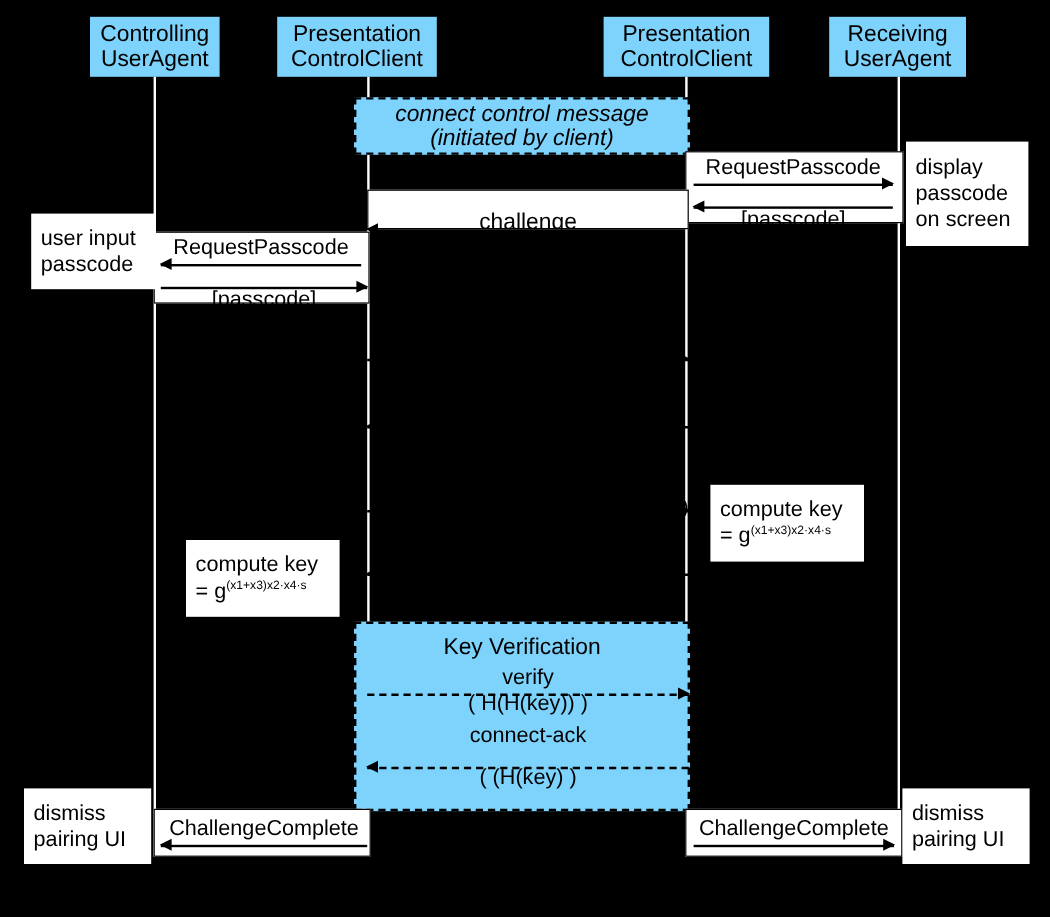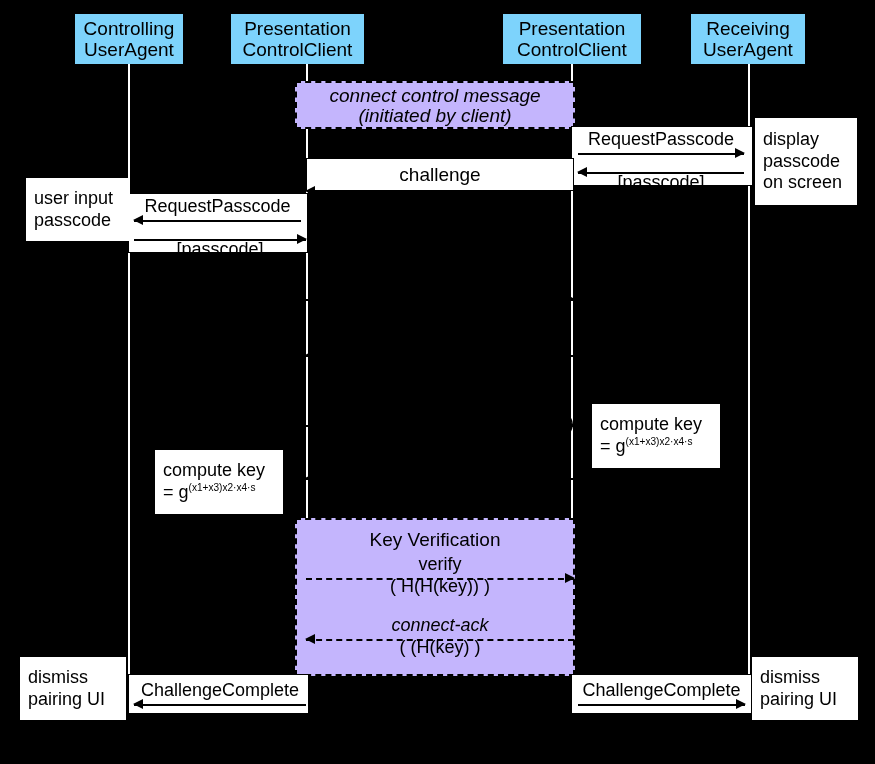"connect control message" .frame { background: #c4b5fd -> #7dd3fc }
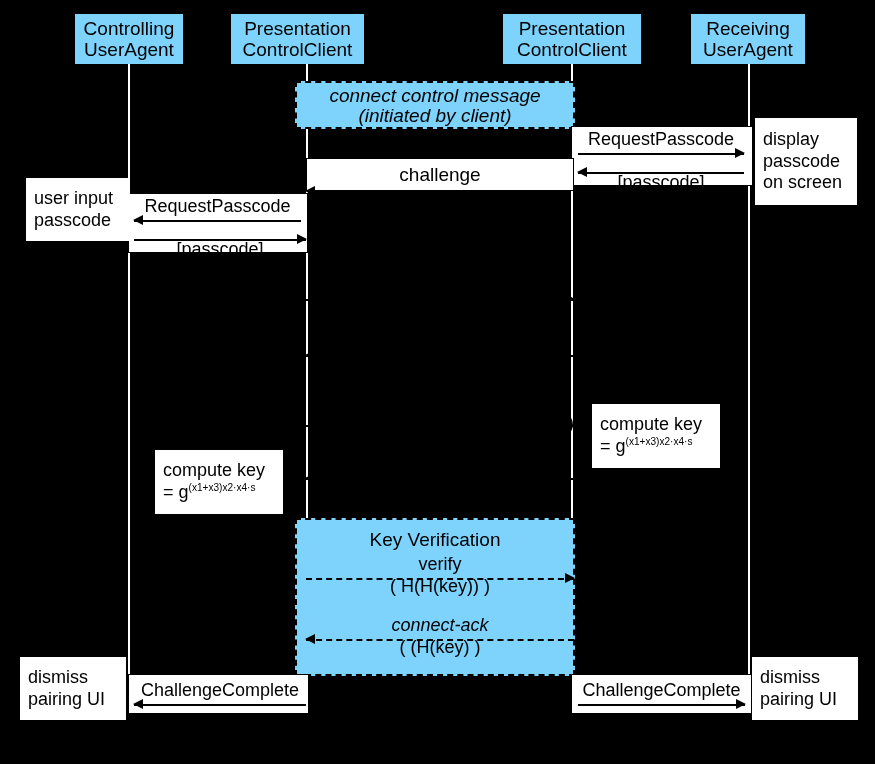"challenge" div.plain-title { top: 5px -> 16px }
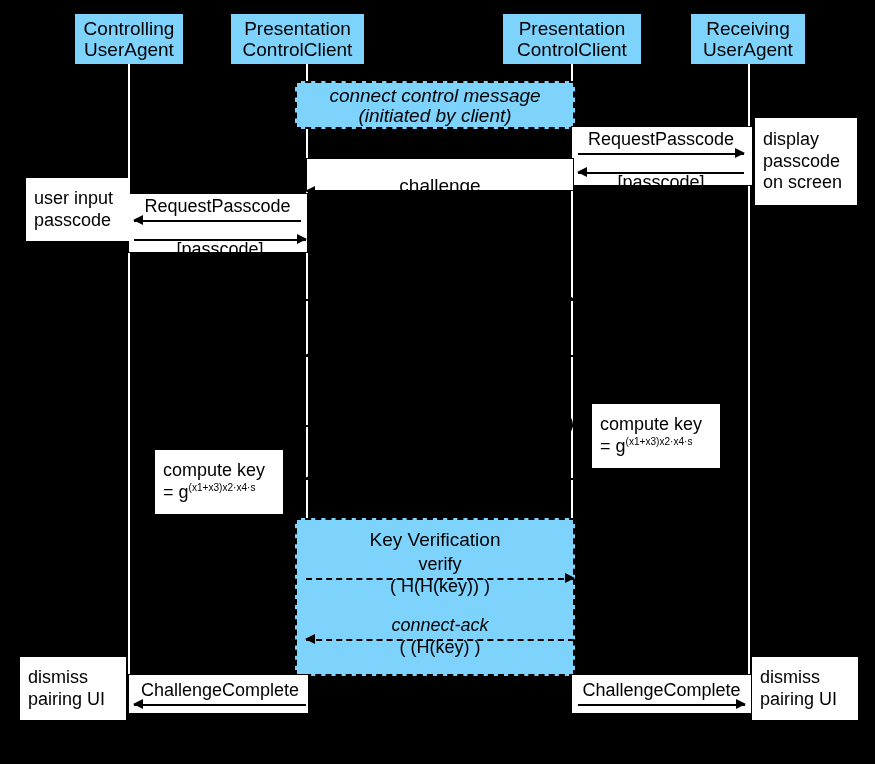"connect-ack" div.lbl { bottom: 3px -> 16px; font-style: italic -> none }
